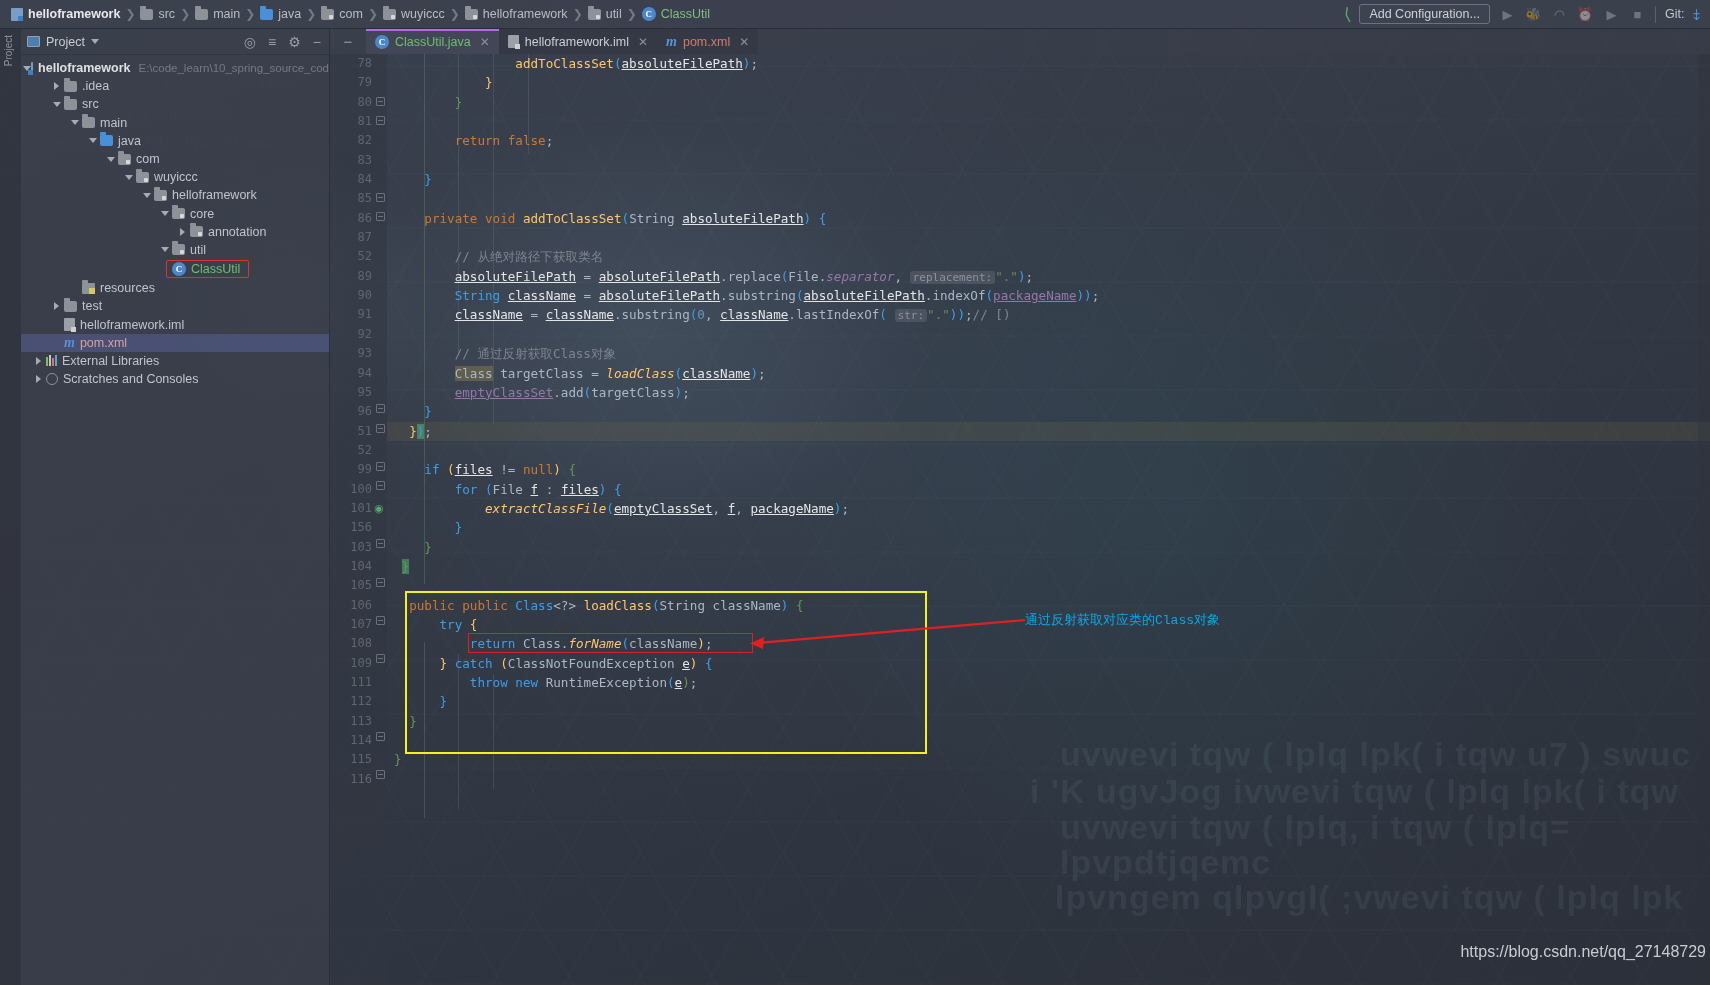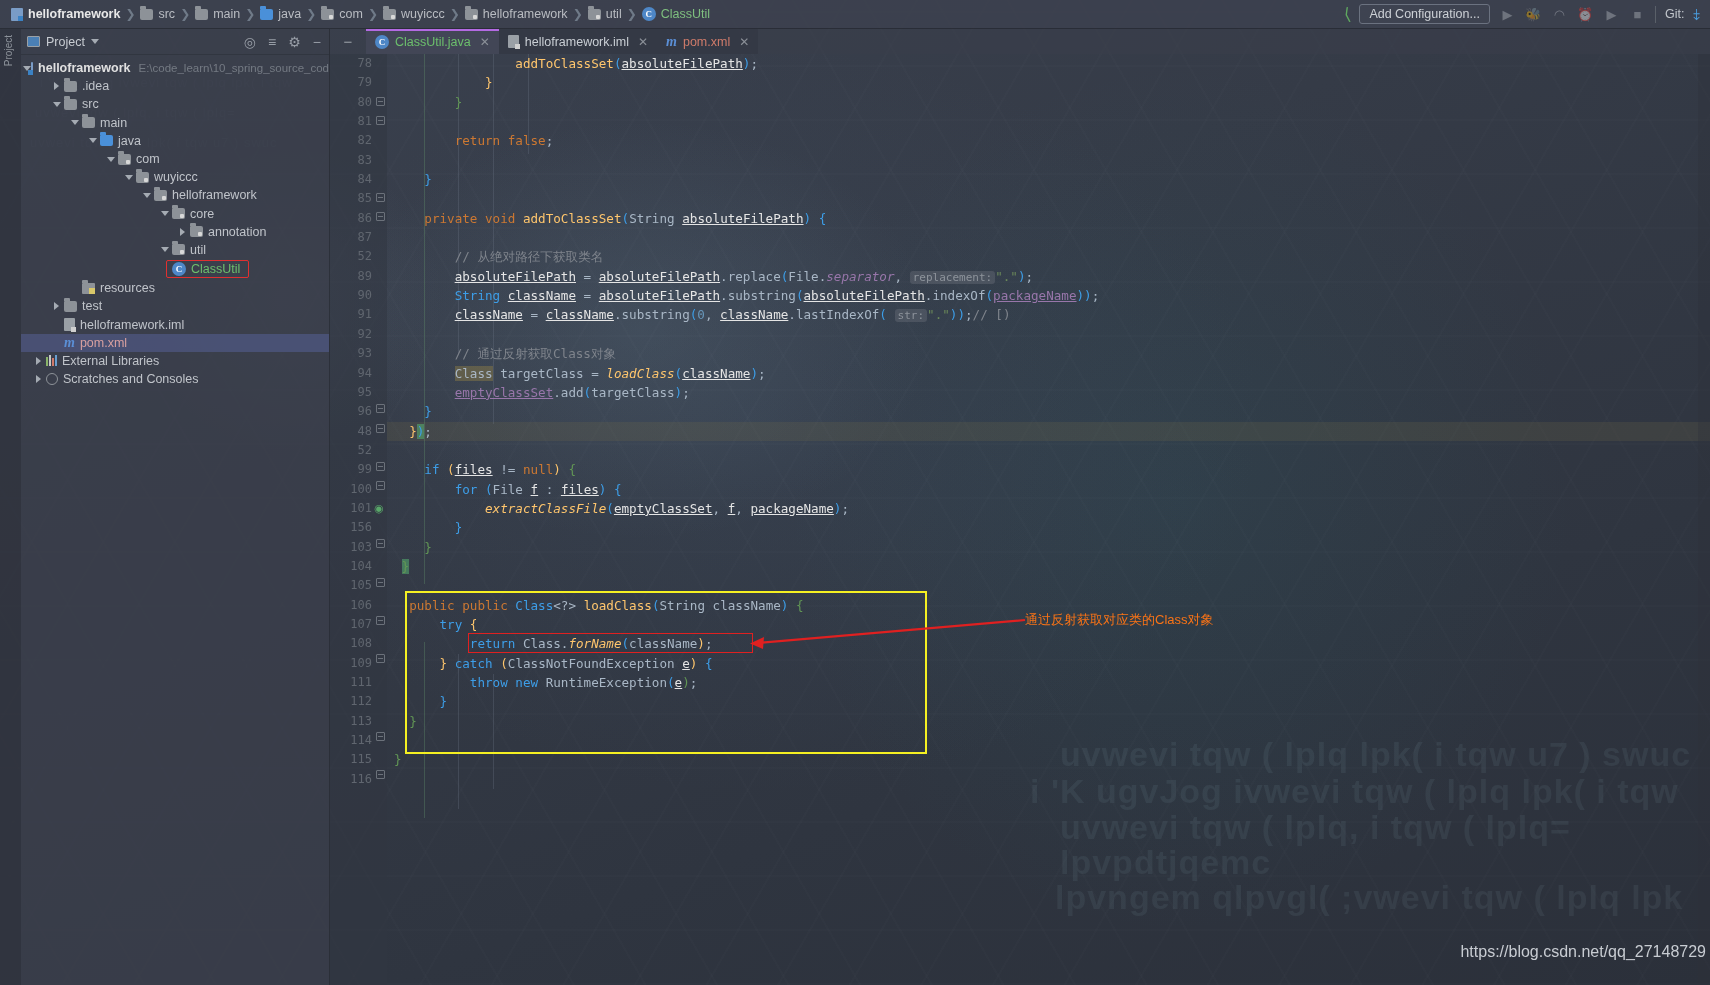"48" span.lnum { text: 48 -> 51 }
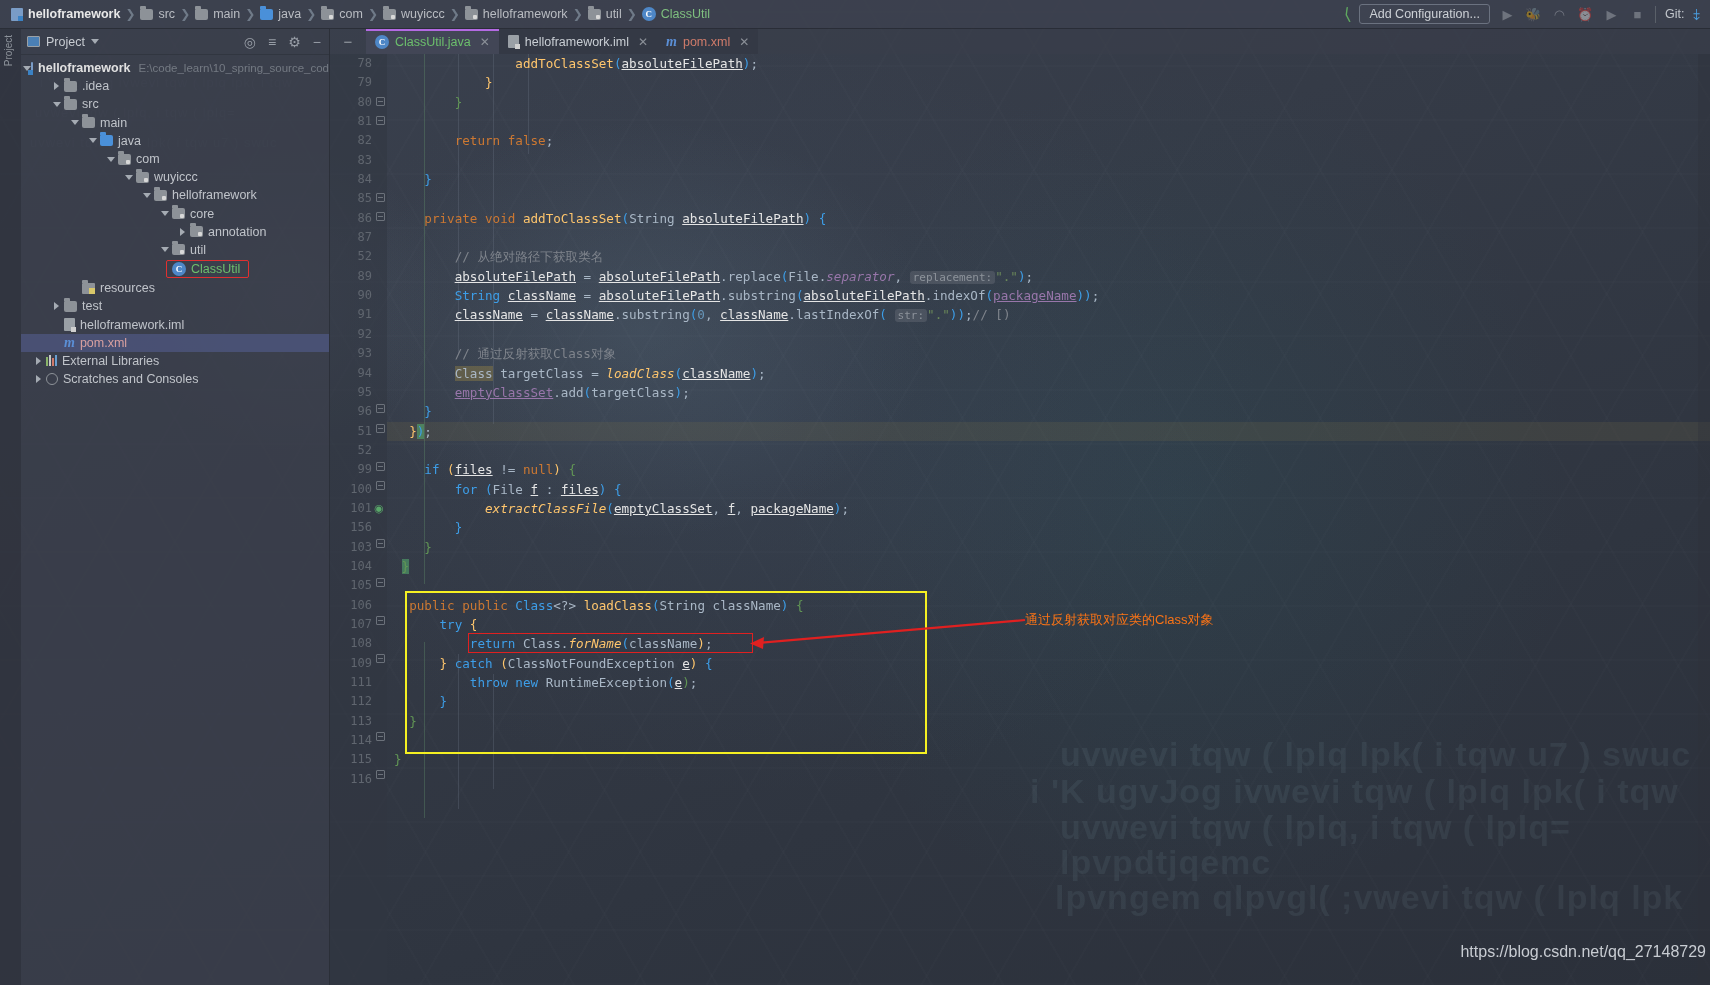"通过反射获取对应类的Class对象" #ann-text { color: #f97316 -> #0ea5e9; font-family: Liberation Sans, sans-serif -> Liberation Mono, monospace }
